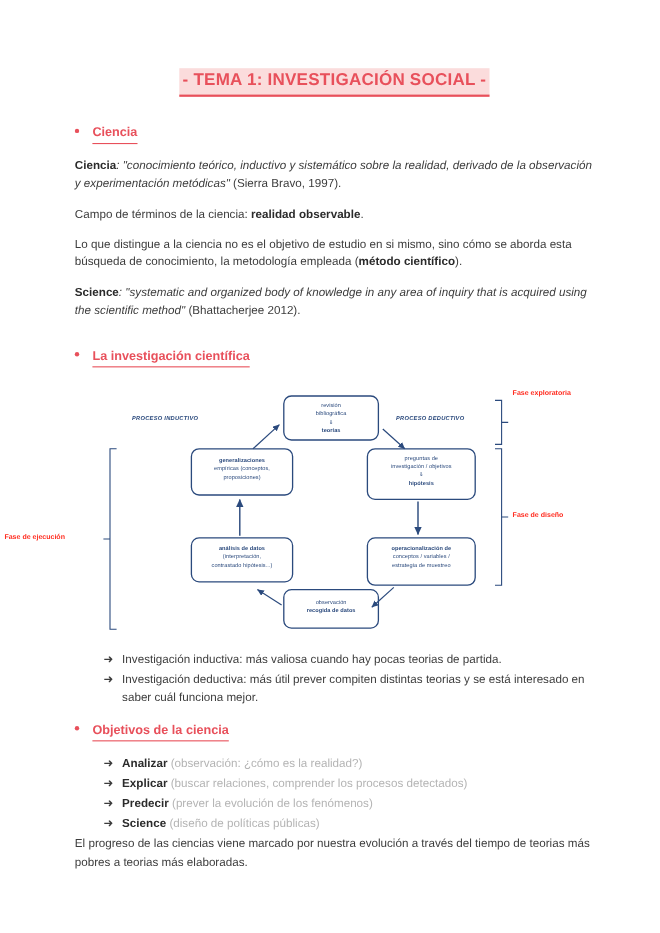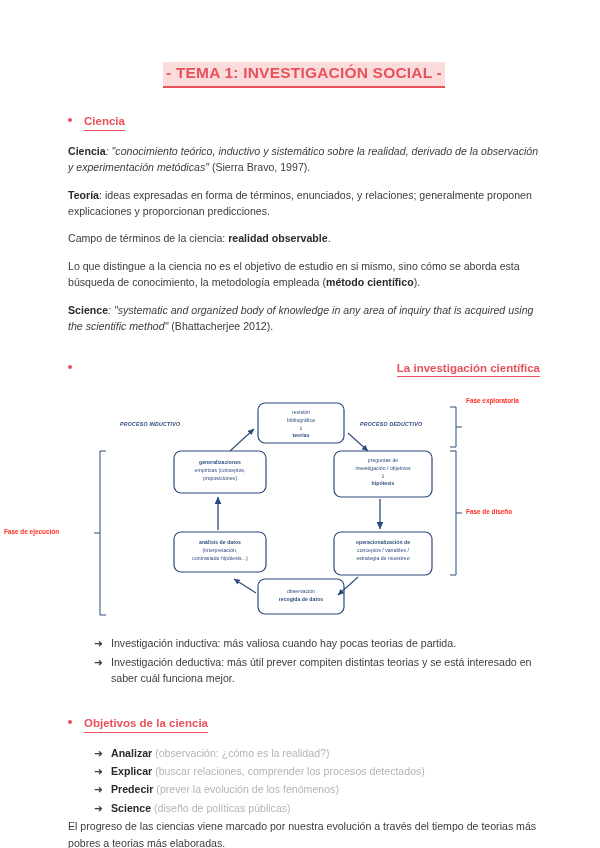"Teoría: ideas expresadas en forma" p.para { html: <p><span>Teoría</span><span>: ideas expresadas en forma de términos, enunciados, y relaciones; generalmente proponen explicaciones y proporcionan predicciones.</span></p> -> none }
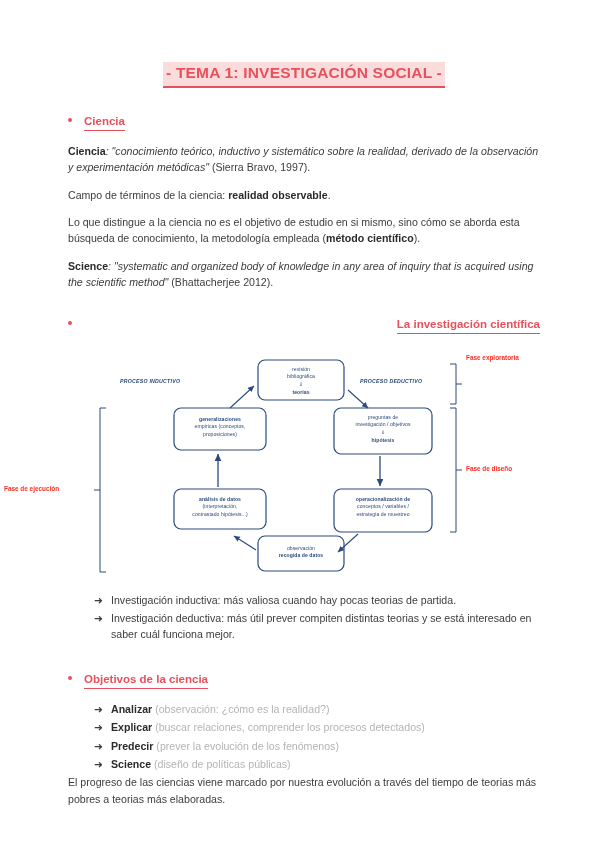"La investigación científica" div.section-head { justify-content: space-between -> none }
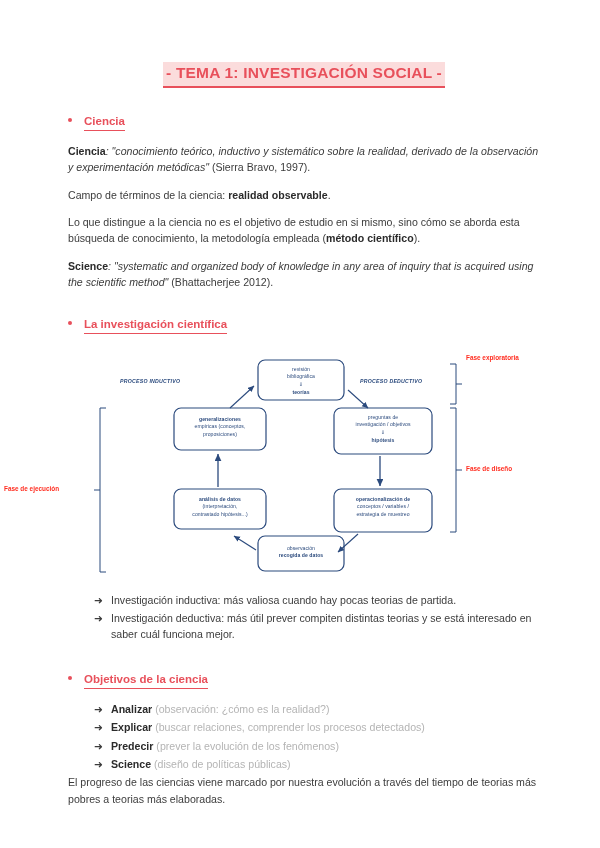"Objetivos de la ciencia" div.section-head { margin-top: 29px -> 14px }
